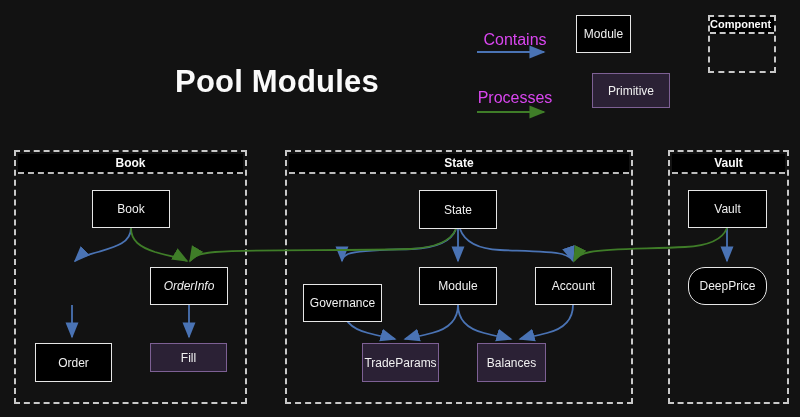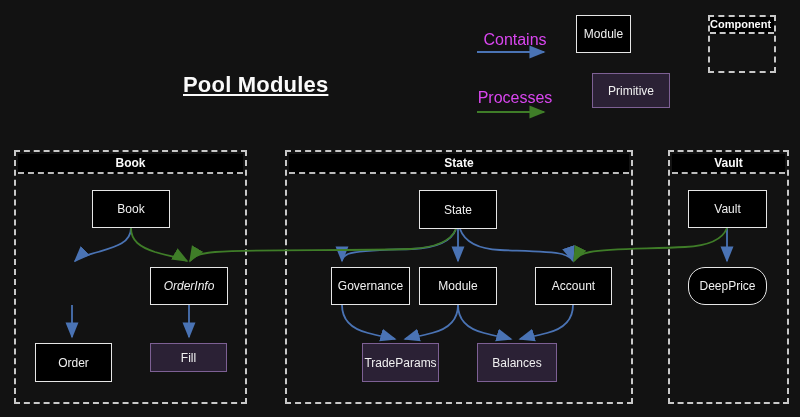"Pool Modules" .page-title { font-size: 22px -> 31px; margin: 16px -> 8px; text-decoration: underline -> none }
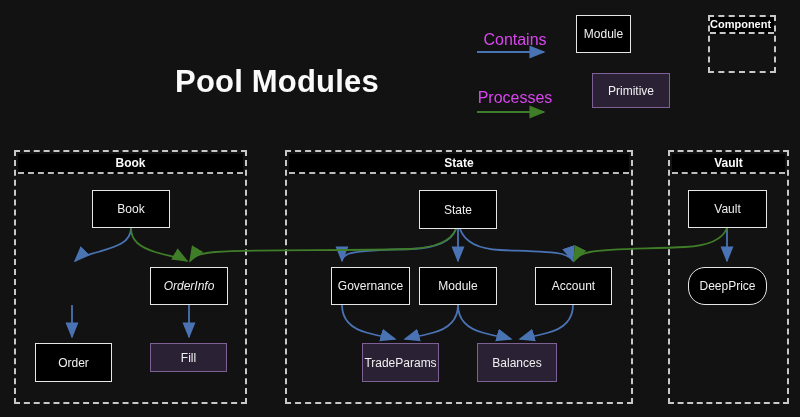"Governance" .n-governance { margin-left: 28px -> none; top: 267px -> 284px }
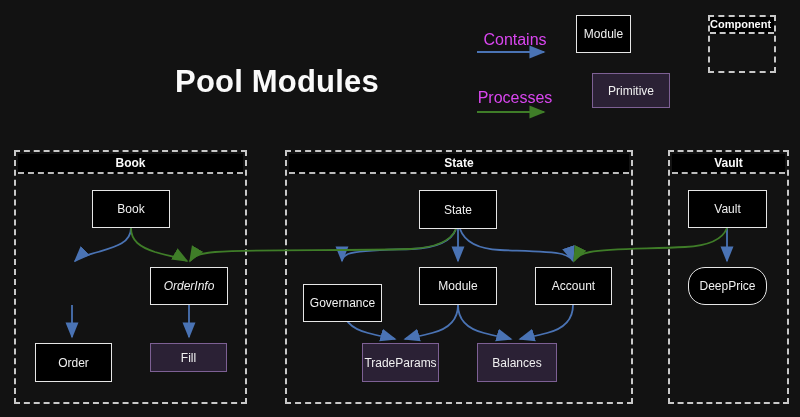"Balances" .n-balances { width: 80px -> 69px }
